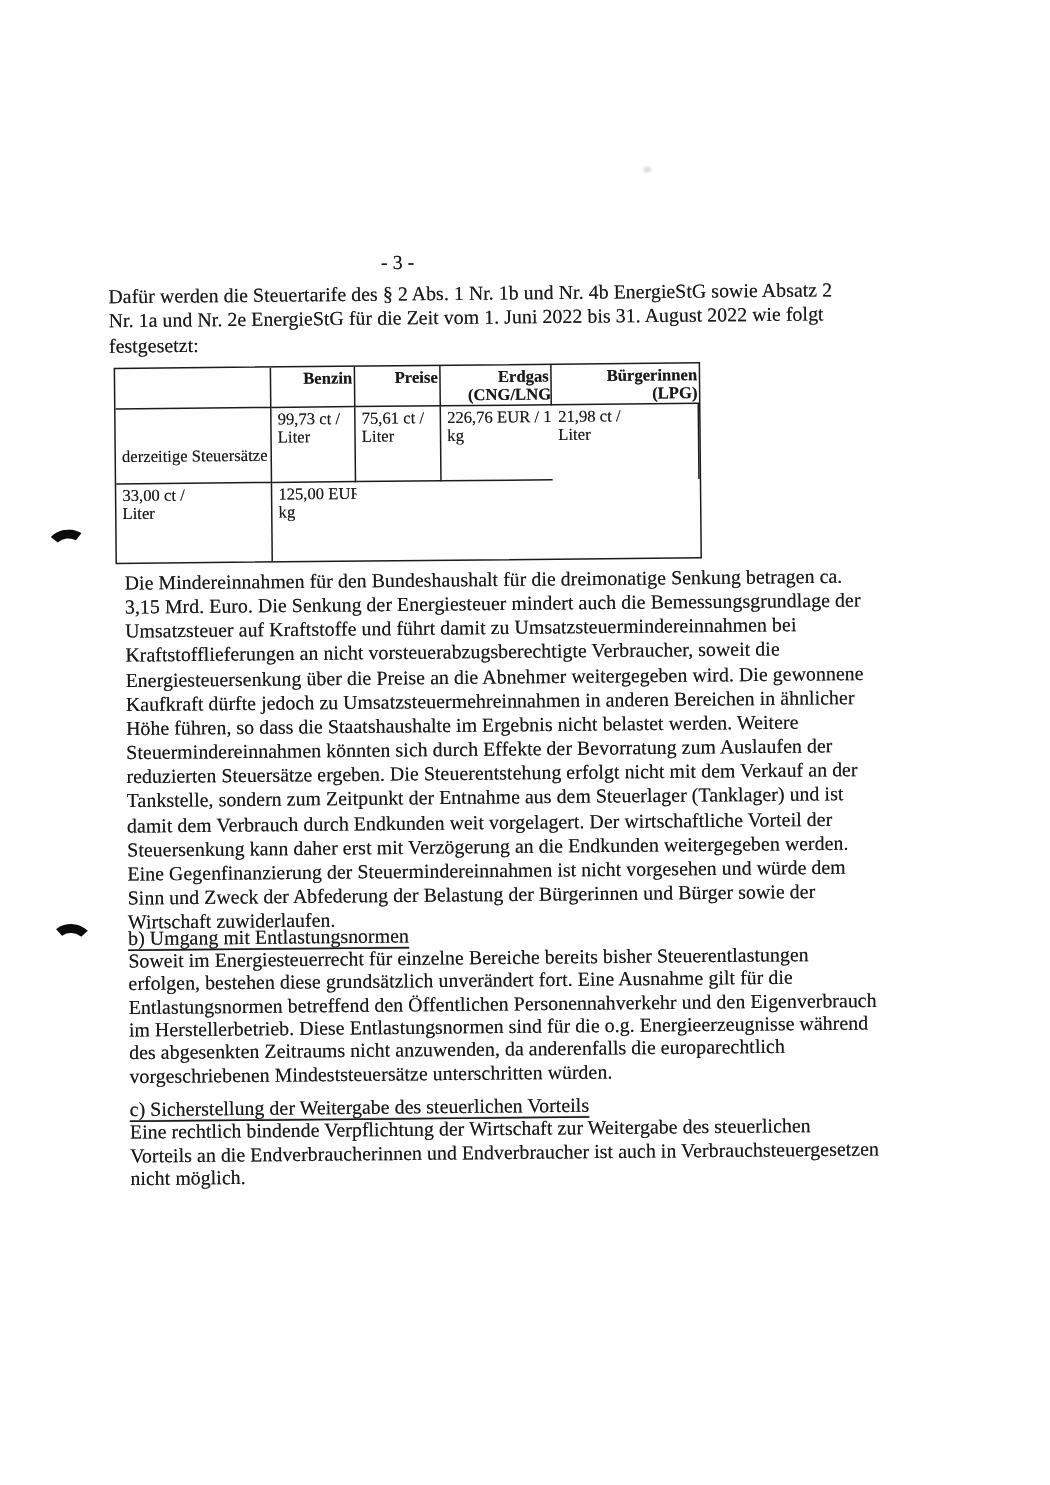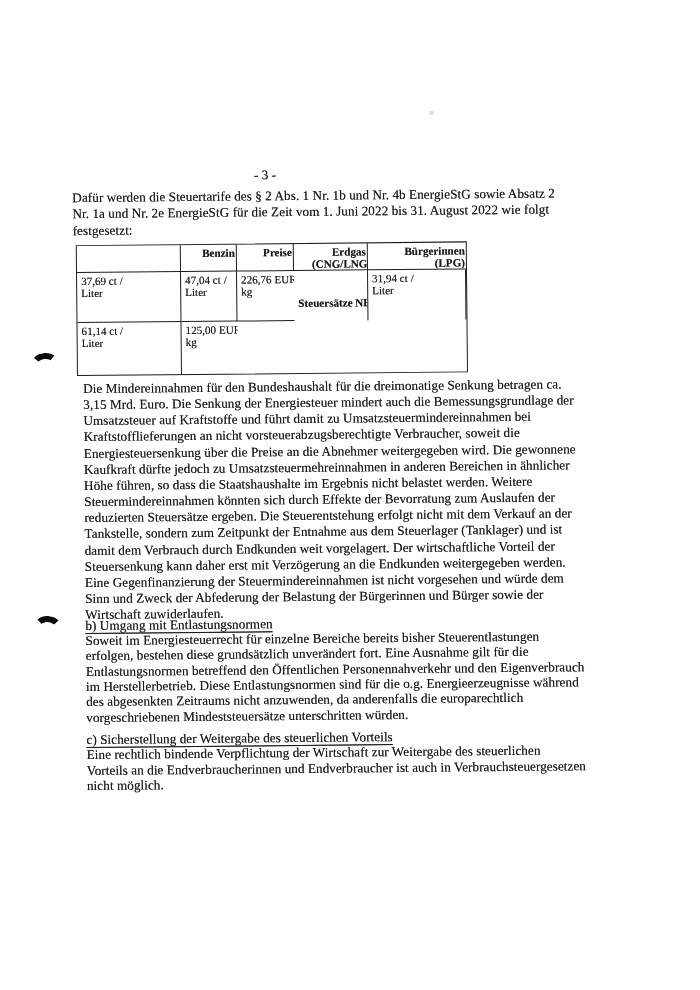"37,69 ct /" div.cell { text: 37,69 -> 99,73 }
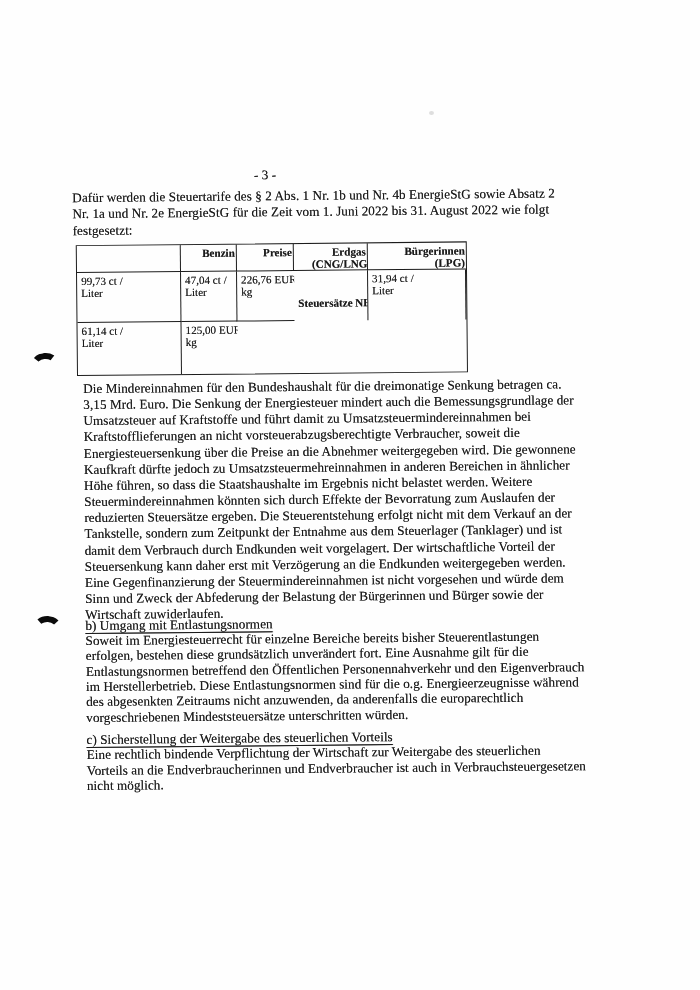"47,04 ct /" div.cell { text: 47,04 -> 75,61 }
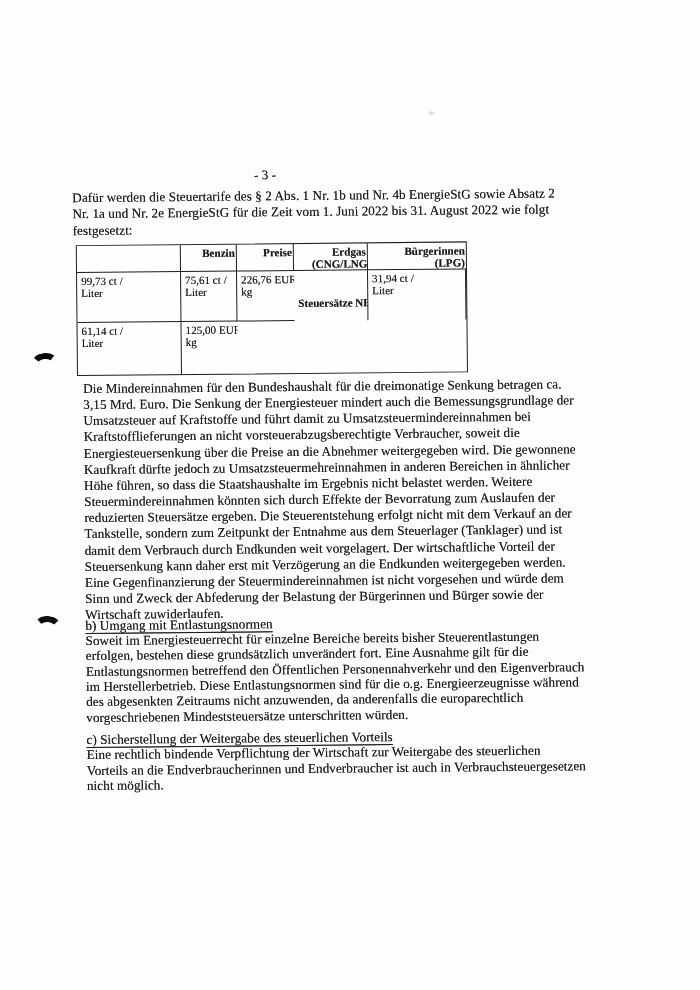"31,94 ct /" div.cell { text: 31,94 -> 21,98 }
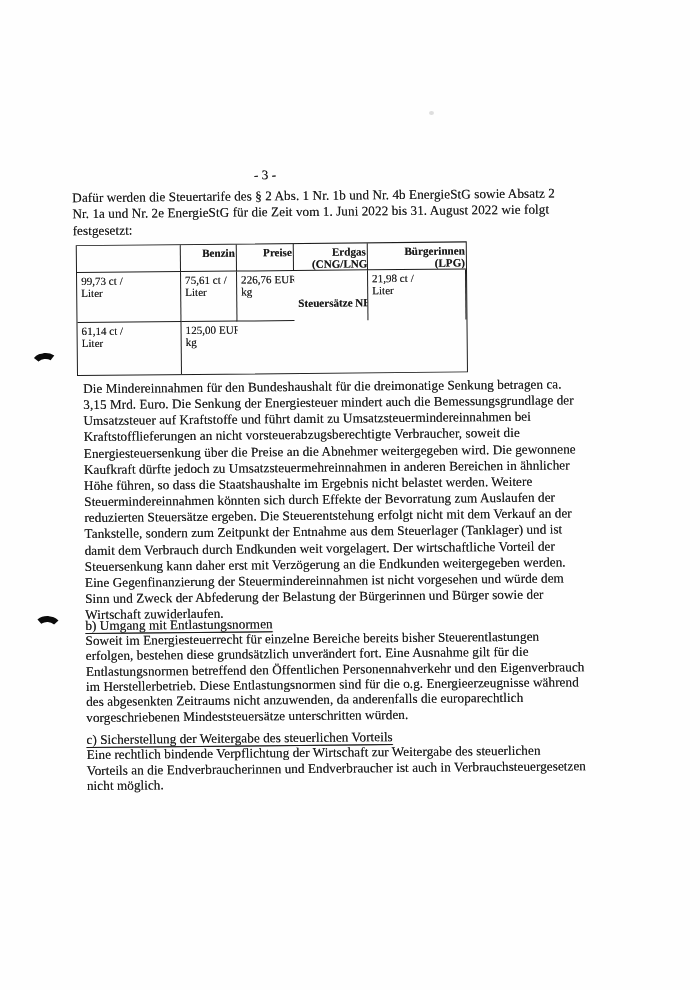"derzeitige Steuersätze" div.cell { html: none -> <div> <span>derzeitige Steuersätze</span> </div> }
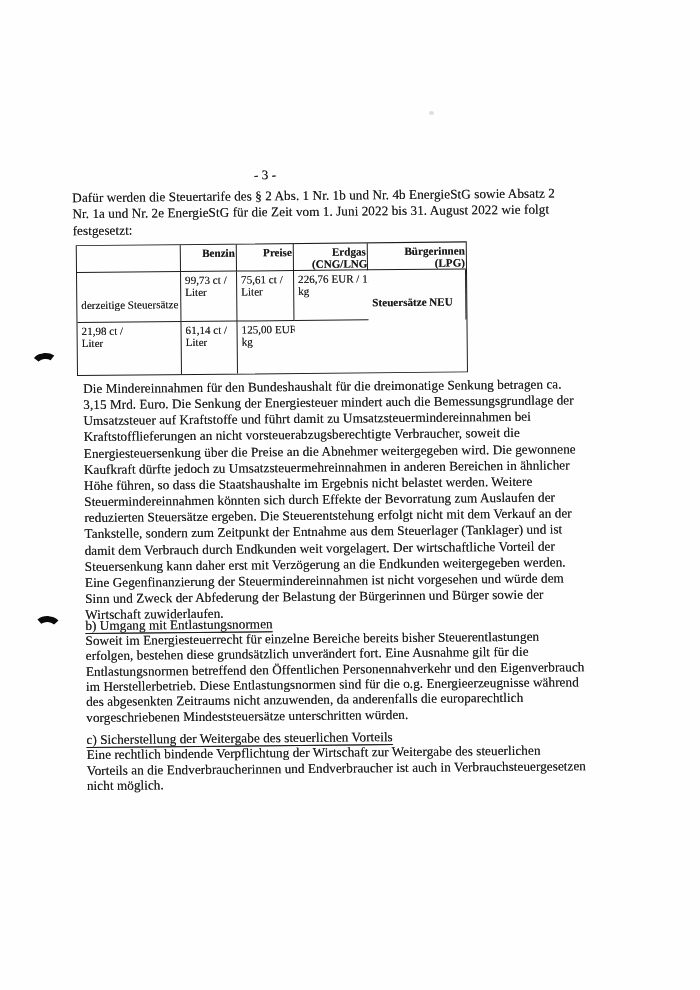"Steuersätze NEU" div.cell { html: <div> <span>Steuersätze NEU</span> </div> -> none }
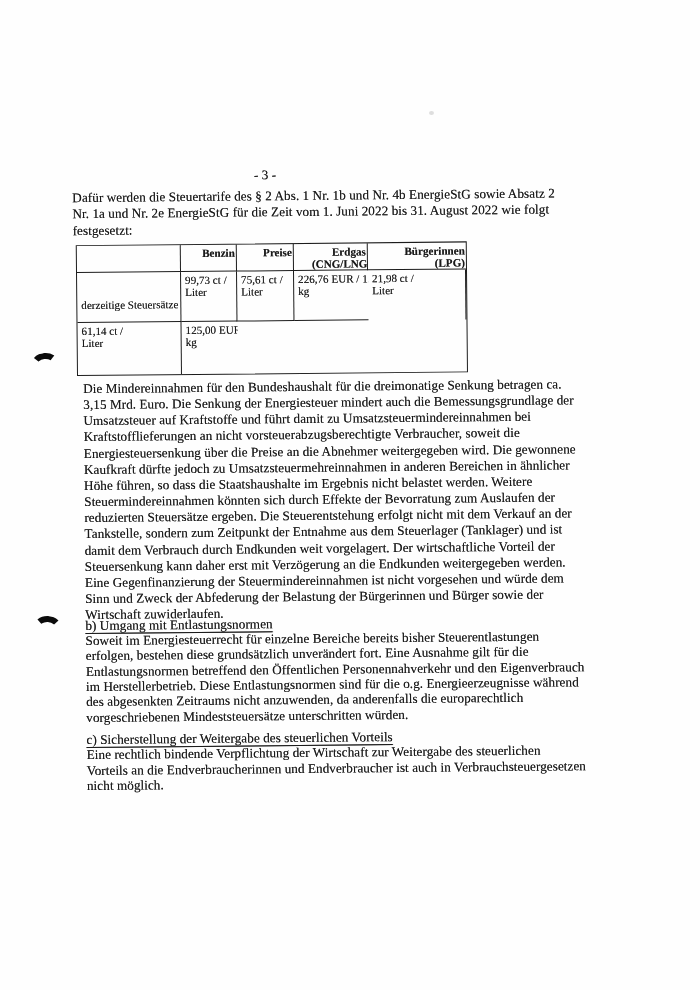"61,14 ct /" div.cell { text: 61,14 -> 33,00 }
